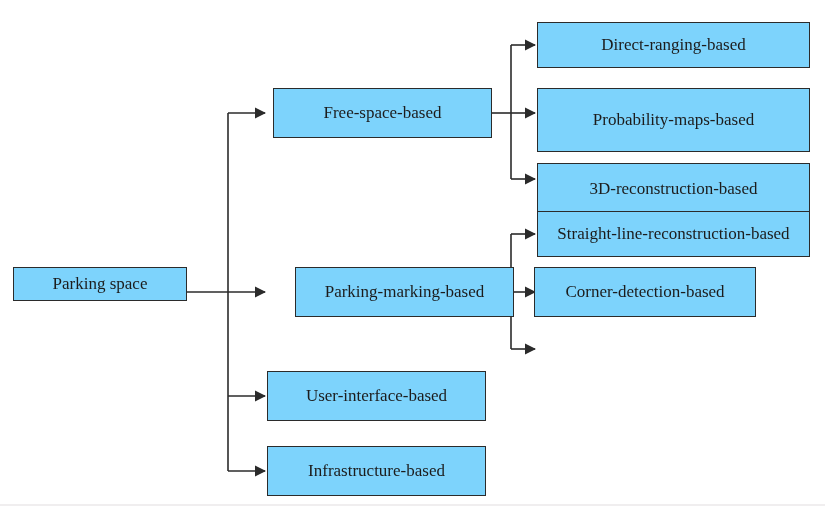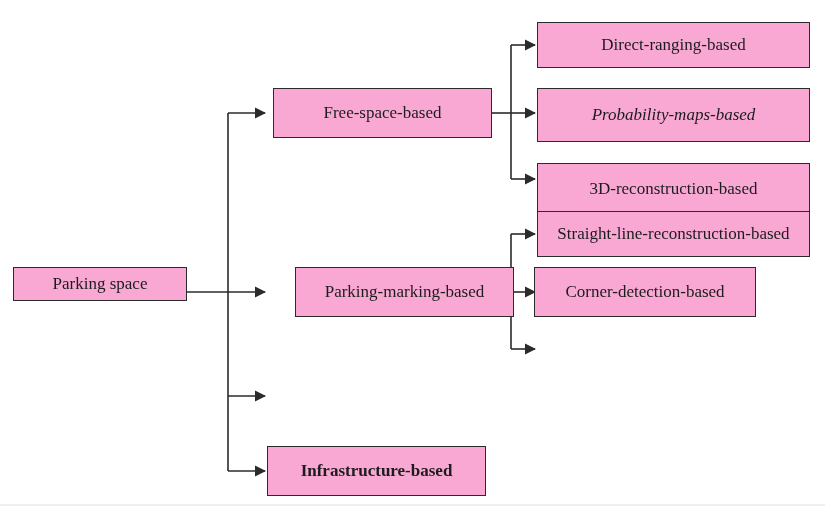"Direct-ranging-based" .node { background: #f9a8d4 -> #7dd3fc }
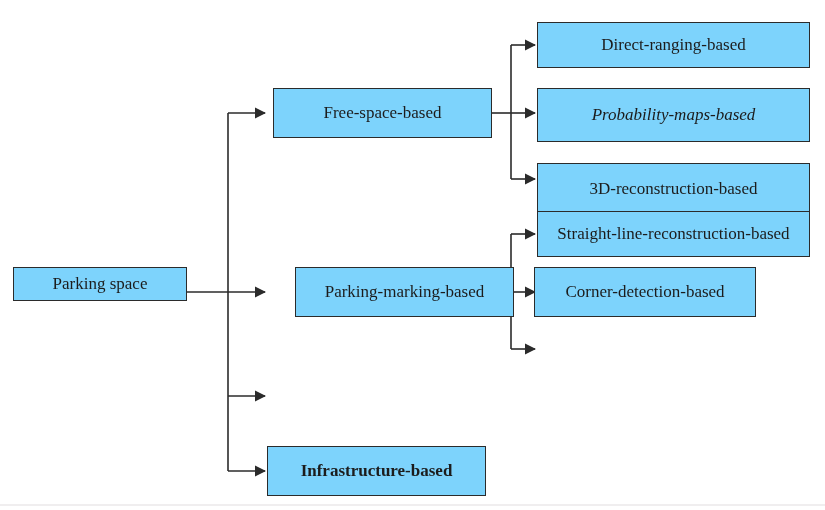"Probability-maps-based" .n-probability { font-style: italic -> none; height: 54px -> 64px }
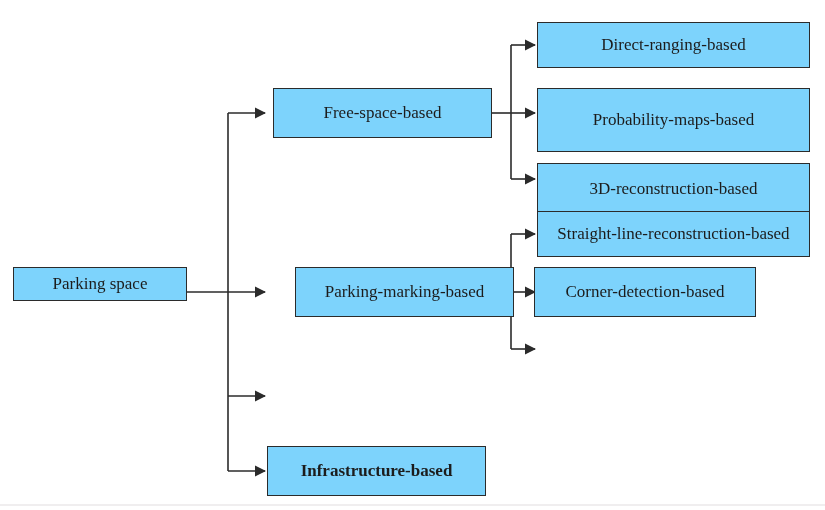"User-interface-based" div.node { html: none -> <div> <span>User-interface-based</span> </div> }
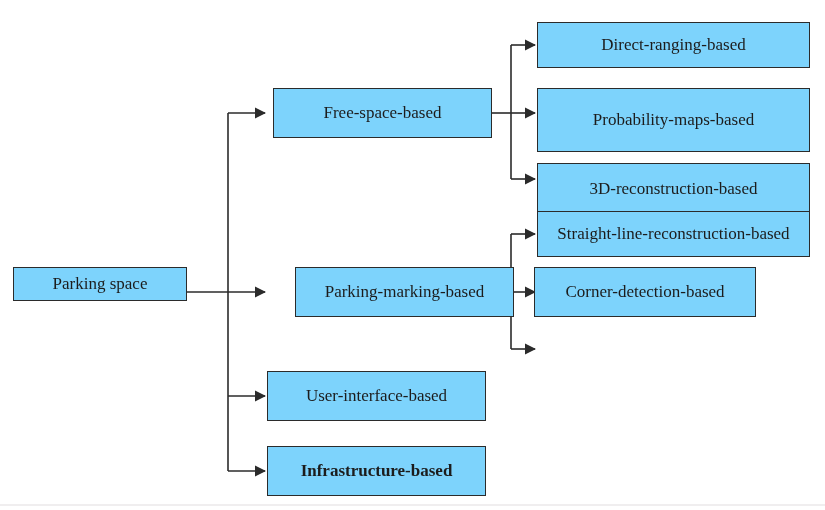"Infrastructure-based" .n-infrastructure { font-weight: bold -> none }
